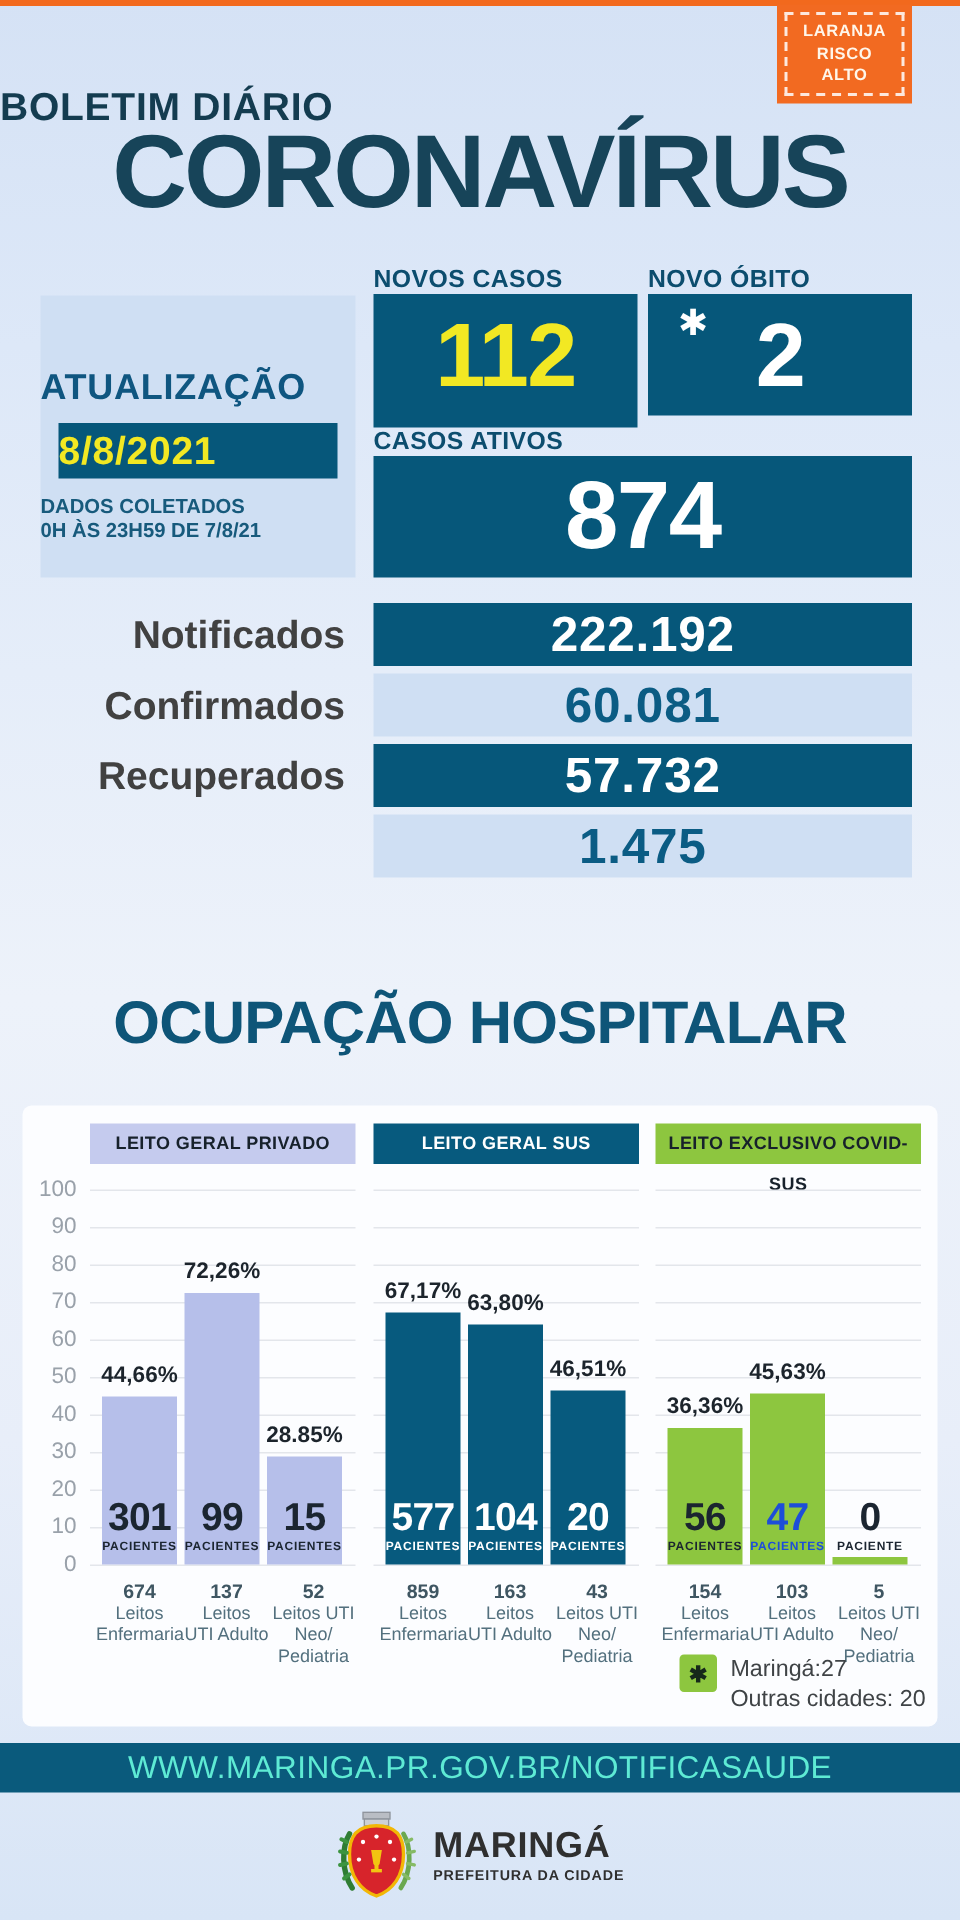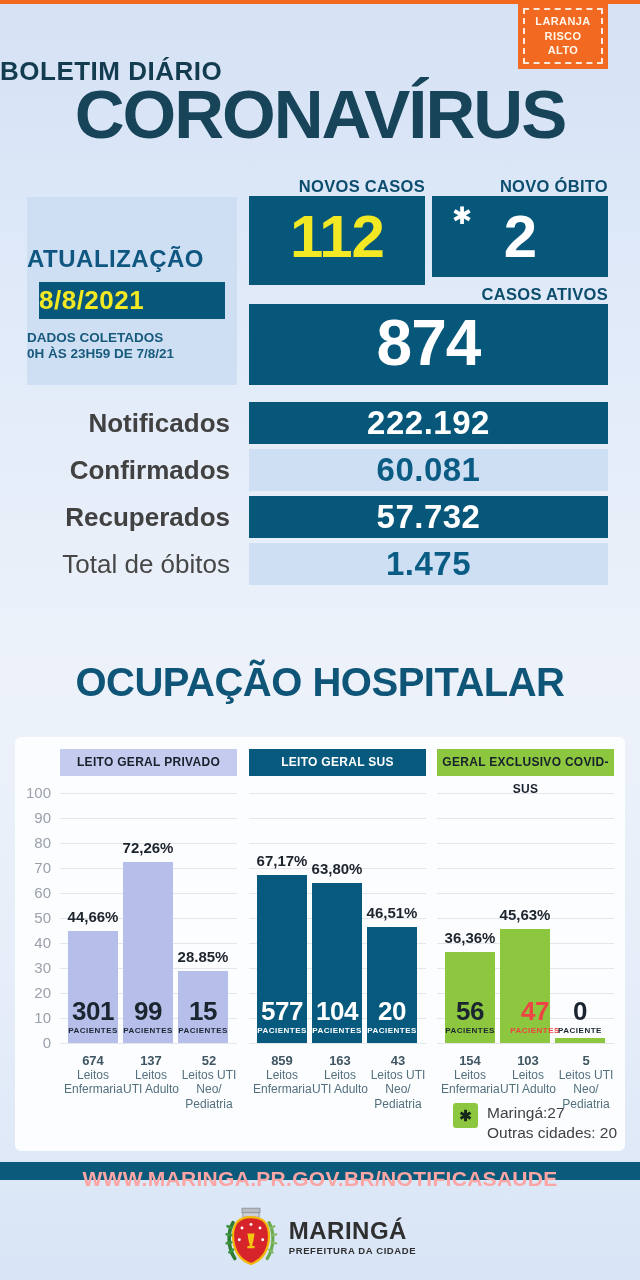"NOVOS CASOS" .stat-label { text-align: right -> left }
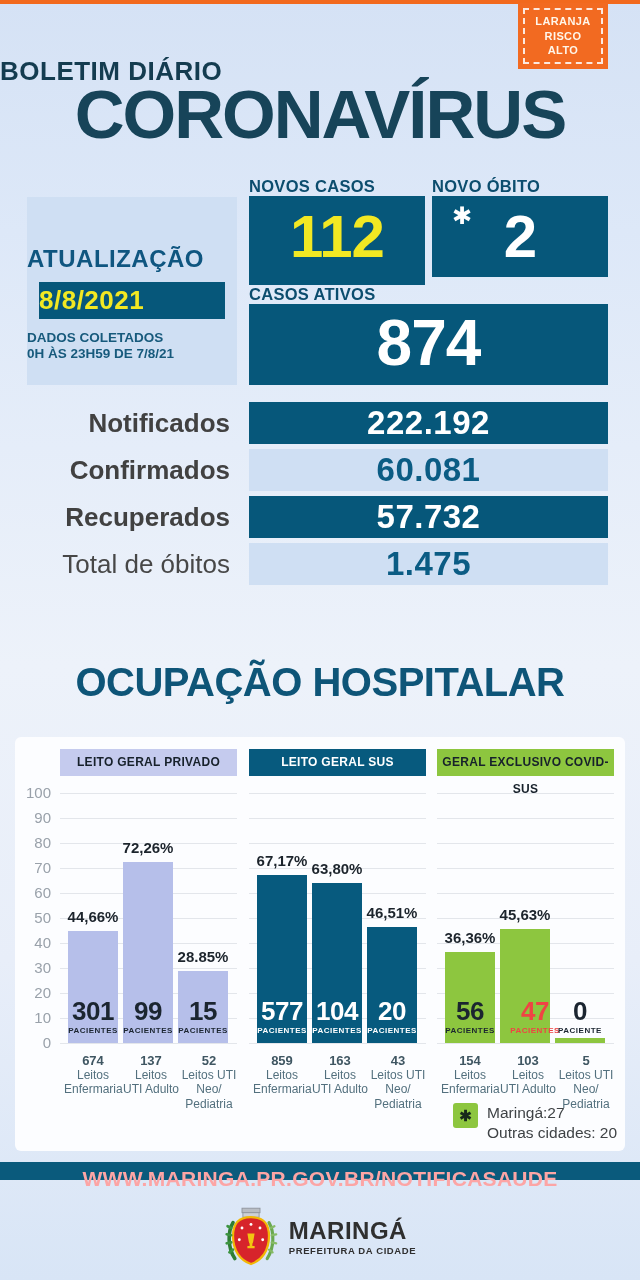"Total de óbitos" div.row-label { html: <div>Total de óbitos</div> -> none }
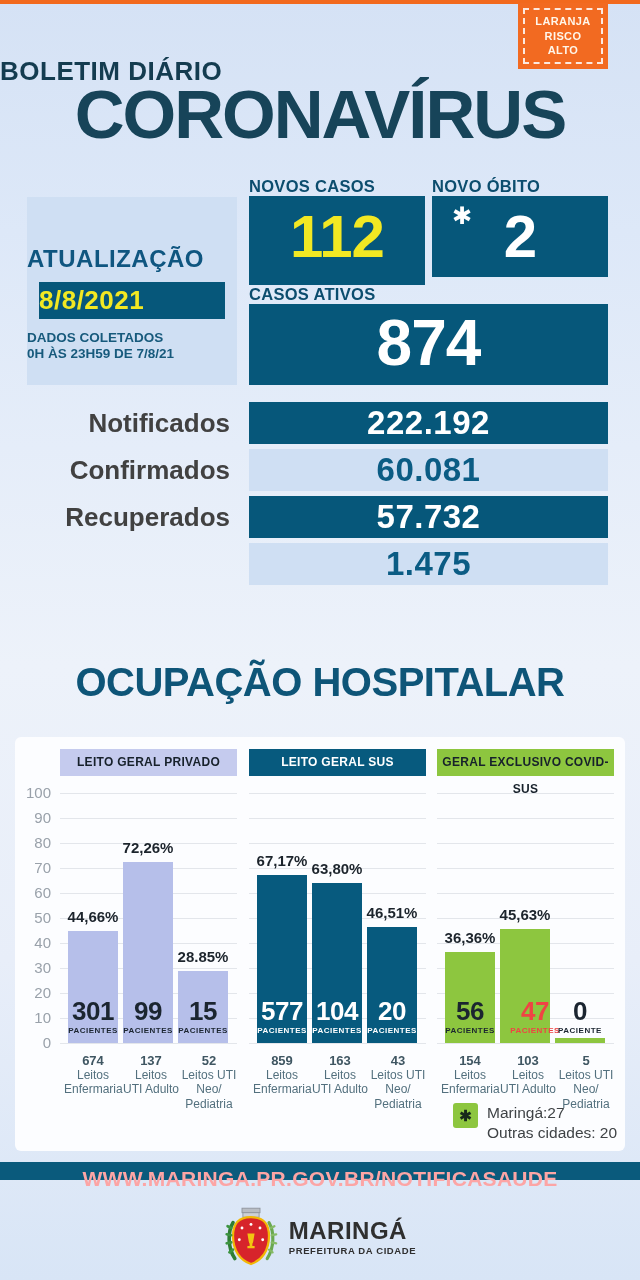"GERAL EXCLUSIVO COVID-SUS" div.pill { text: GERAL -> LEITO }
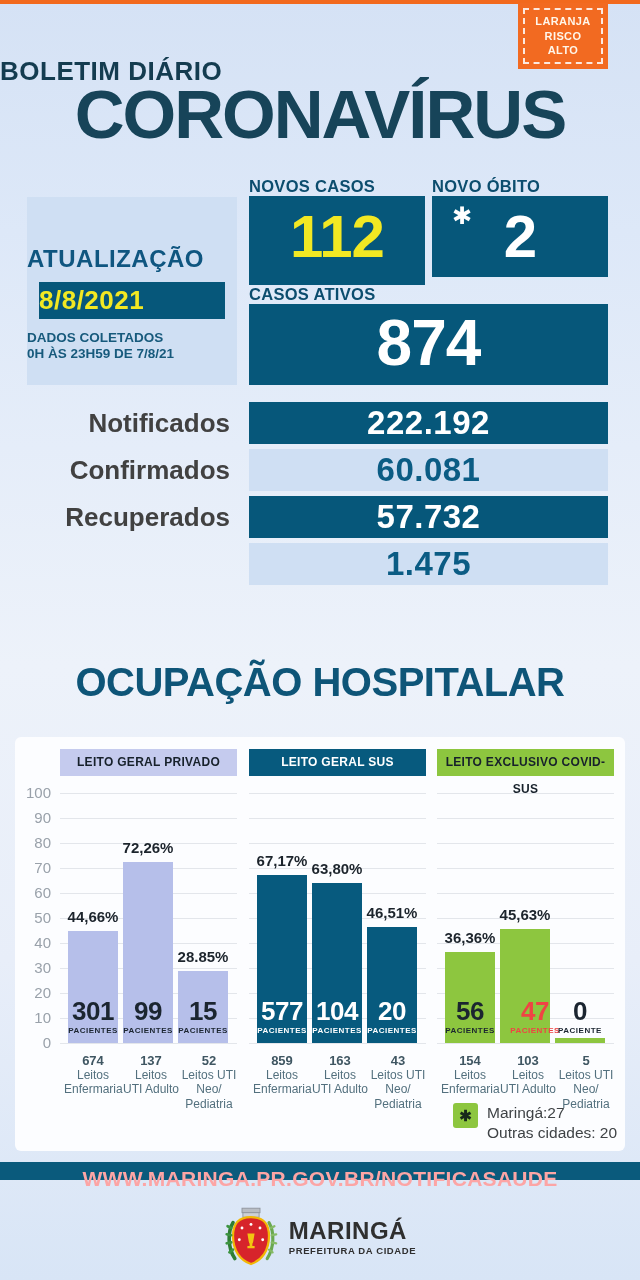"47" div.patients { color: #ef4444 -> #1d4ed8; margin-left: 10px -> none }
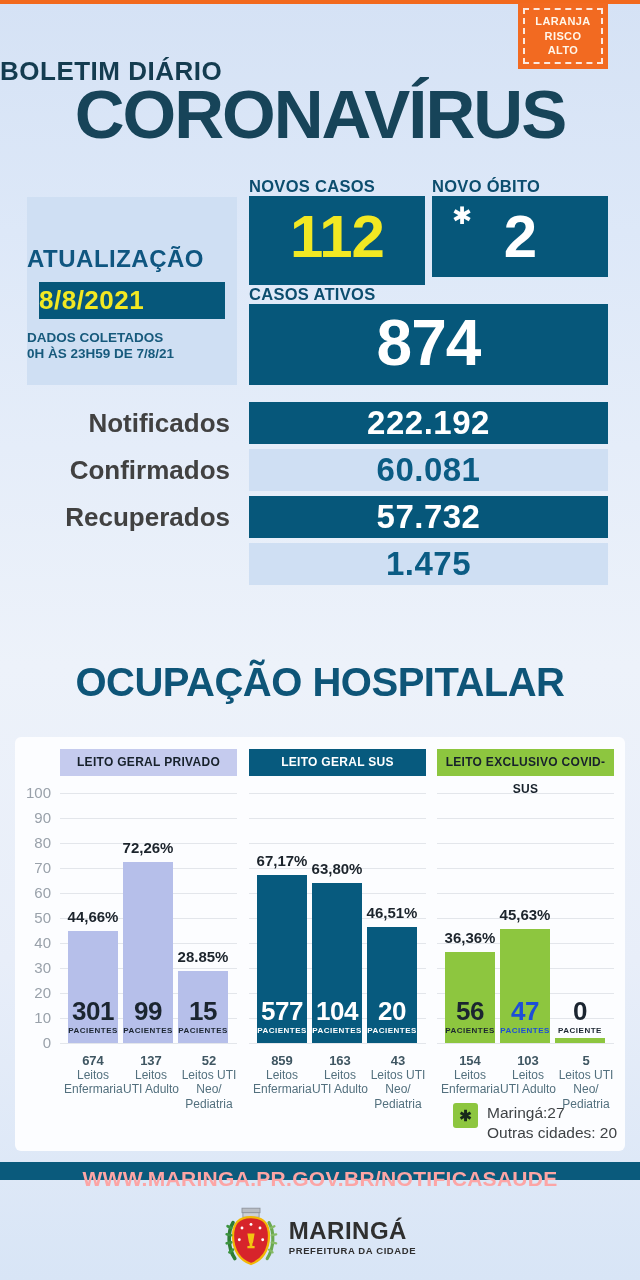"WWW.MARINGA.PR.GOV.BR/NOTIFICASAUDE" .footerbar { color: #fca5a5 -> #5eead4; font-weight: bold -> normal; height: 18px -> 33px }
